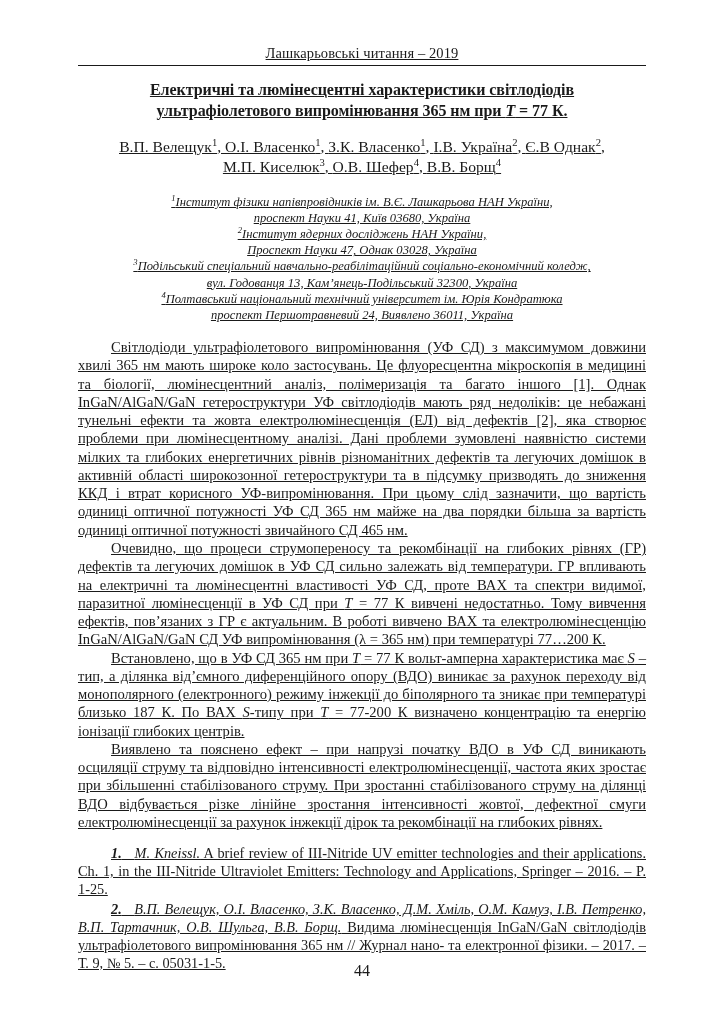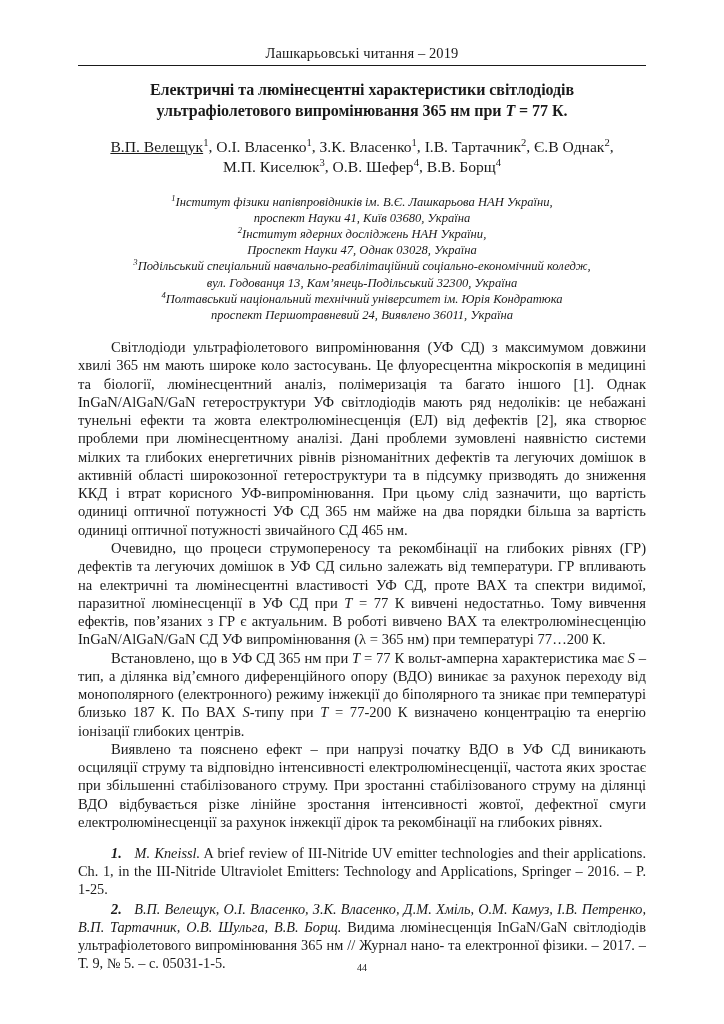"Лашкарьовські читання – 2019" .page { text-decoration: none -> underline }
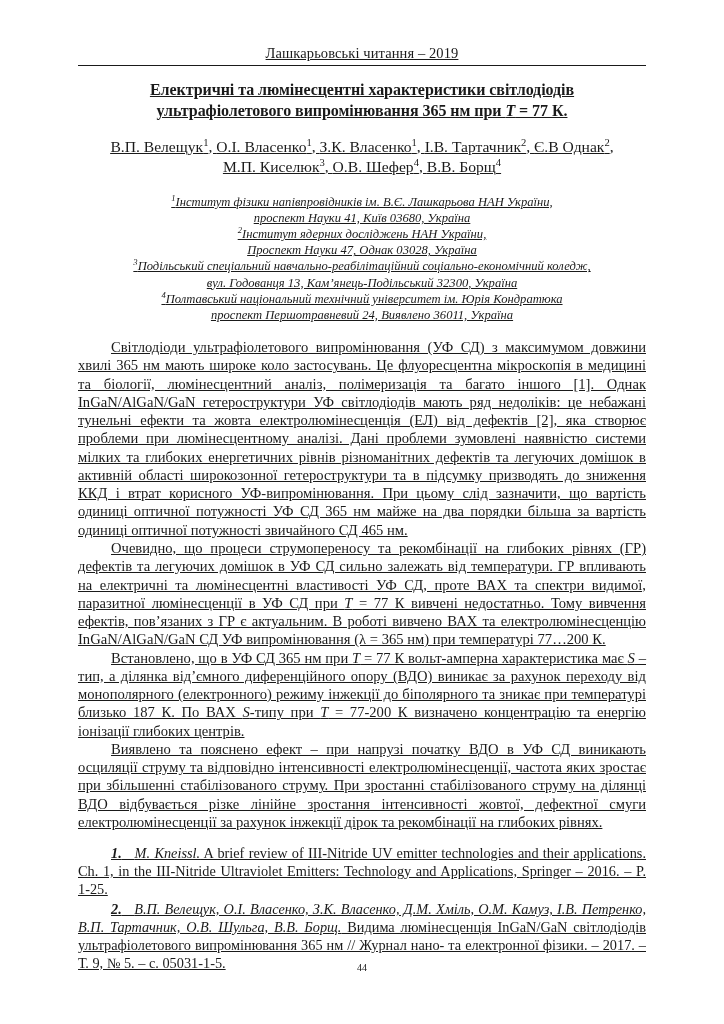"І.В. Тартачник" span { text: Тартачник -> Україна }
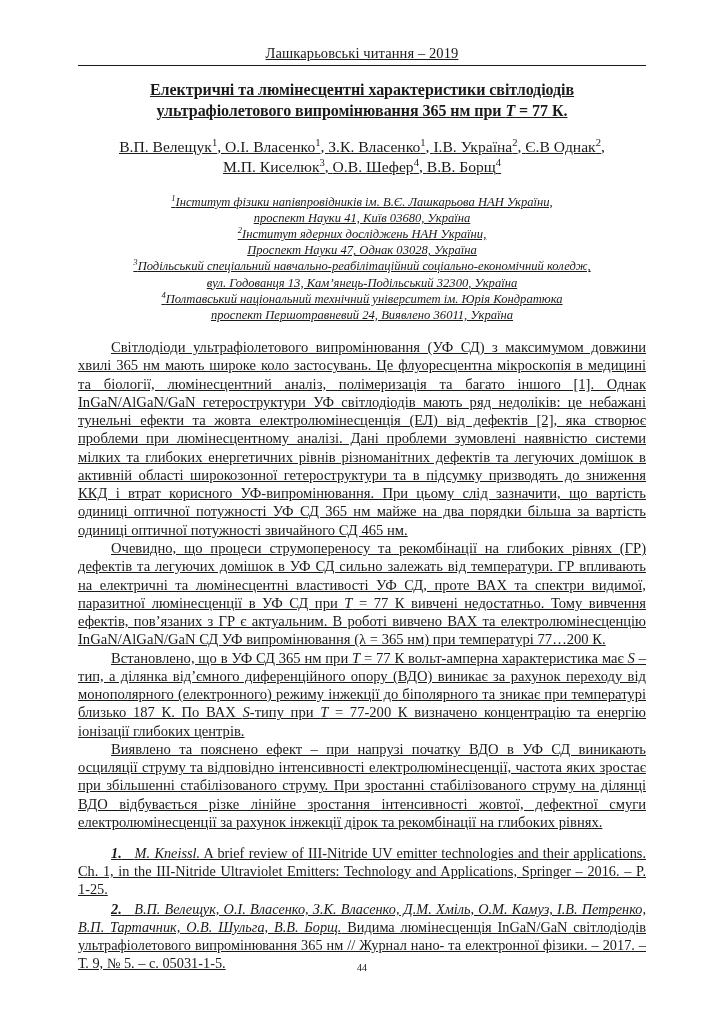"44" .page-number { font-size: 10px -> 16px }
